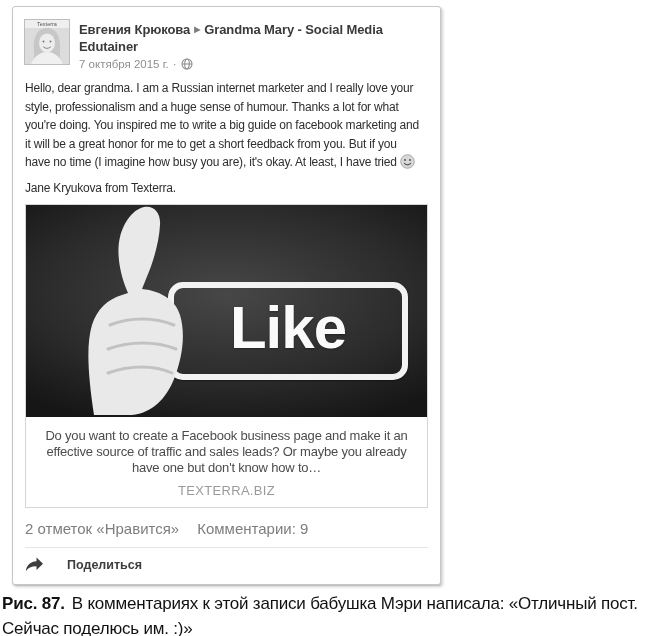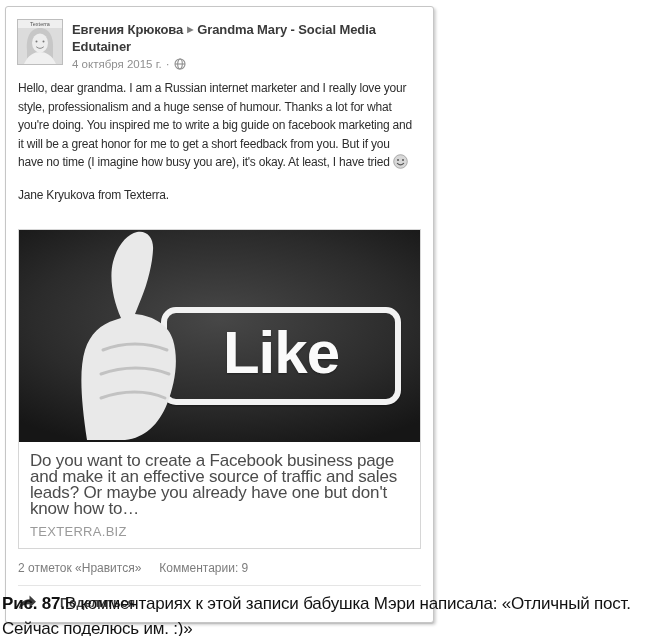"Евгения Крюкова ▶ Grandma Mary" .post-card { left: 5px -> 12px }
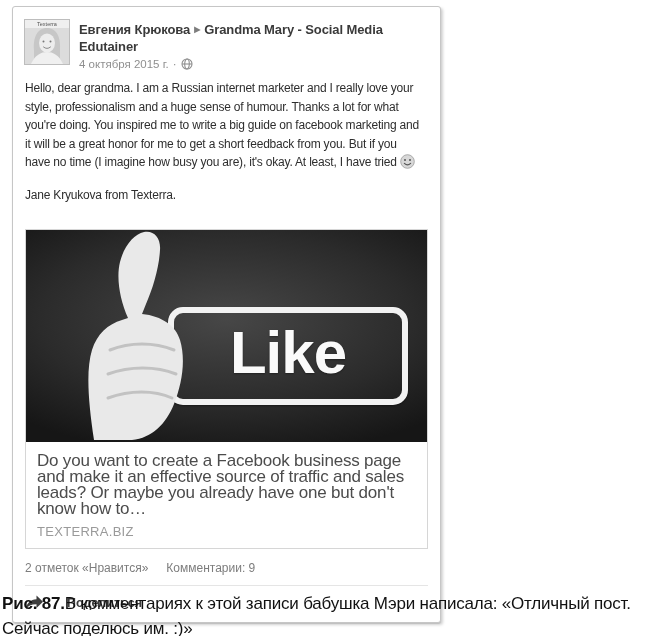"4 октября 2015 г." span { text: 4 -> 7 }
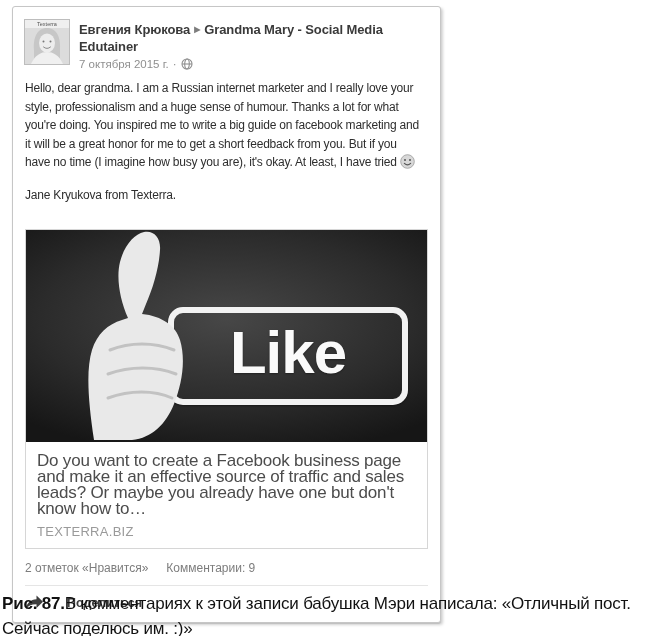"Jane Kryukova from Texterra." .post-body .sig { margin-top: 14px -> 7px }
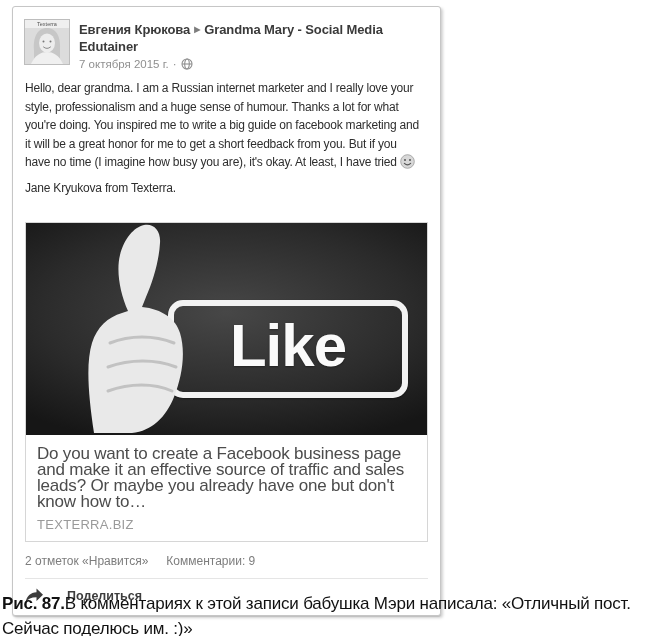"Like" .attachment { margin: 25px 12px 0 12px -> 7px 12px 0 12px; text-align: none -> center }
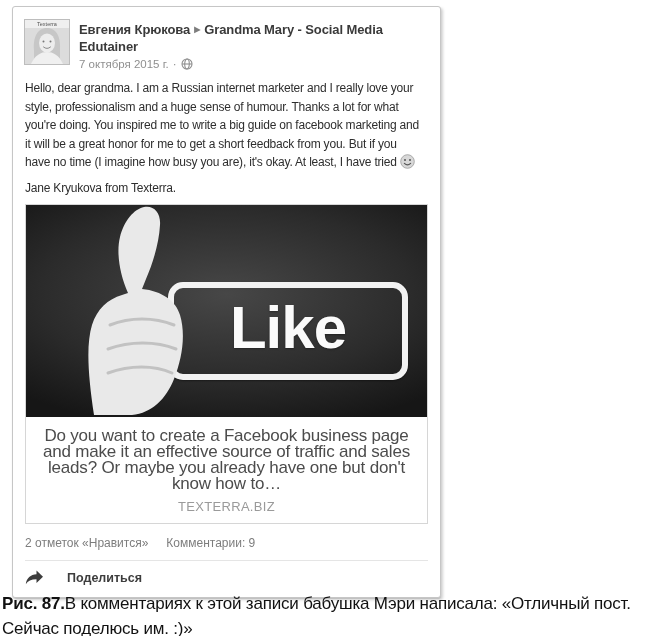"Do you want to create" .att-desc { font-size: 17px -> 13px }
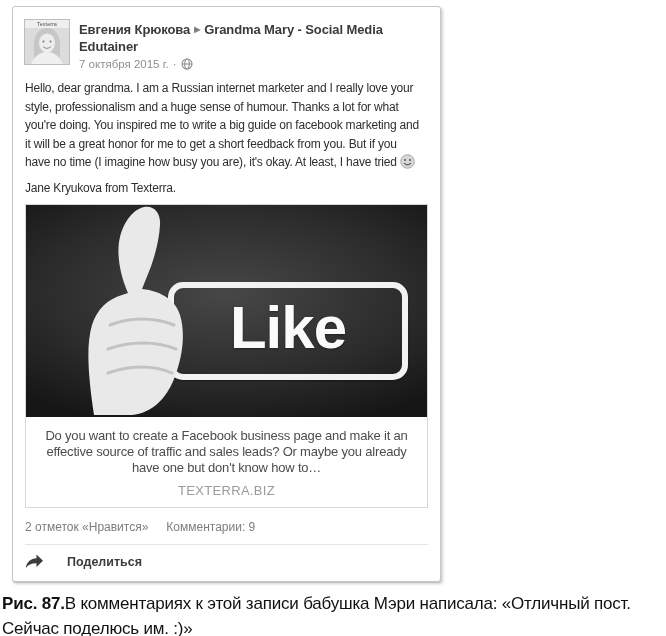"2 отметок «Нравится»" .stats-row { font-size: 12px -> 15px }
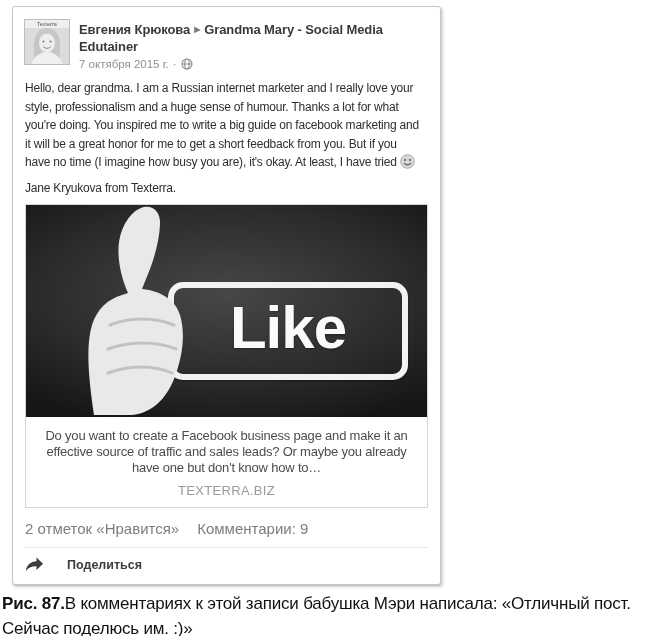"Рис. 87." .cap-label { margin-right: none -> 7px }
